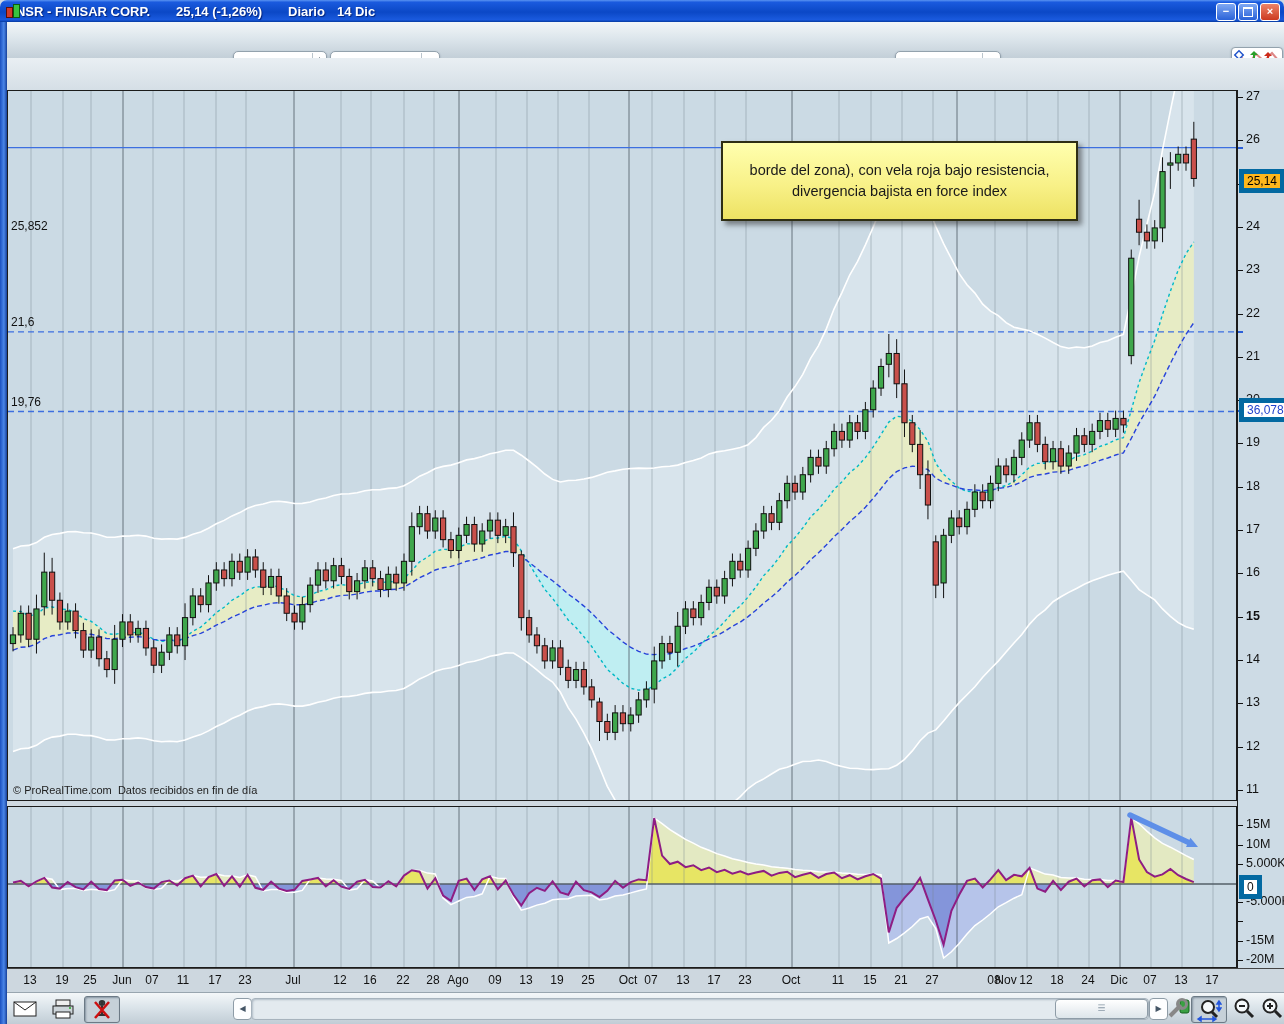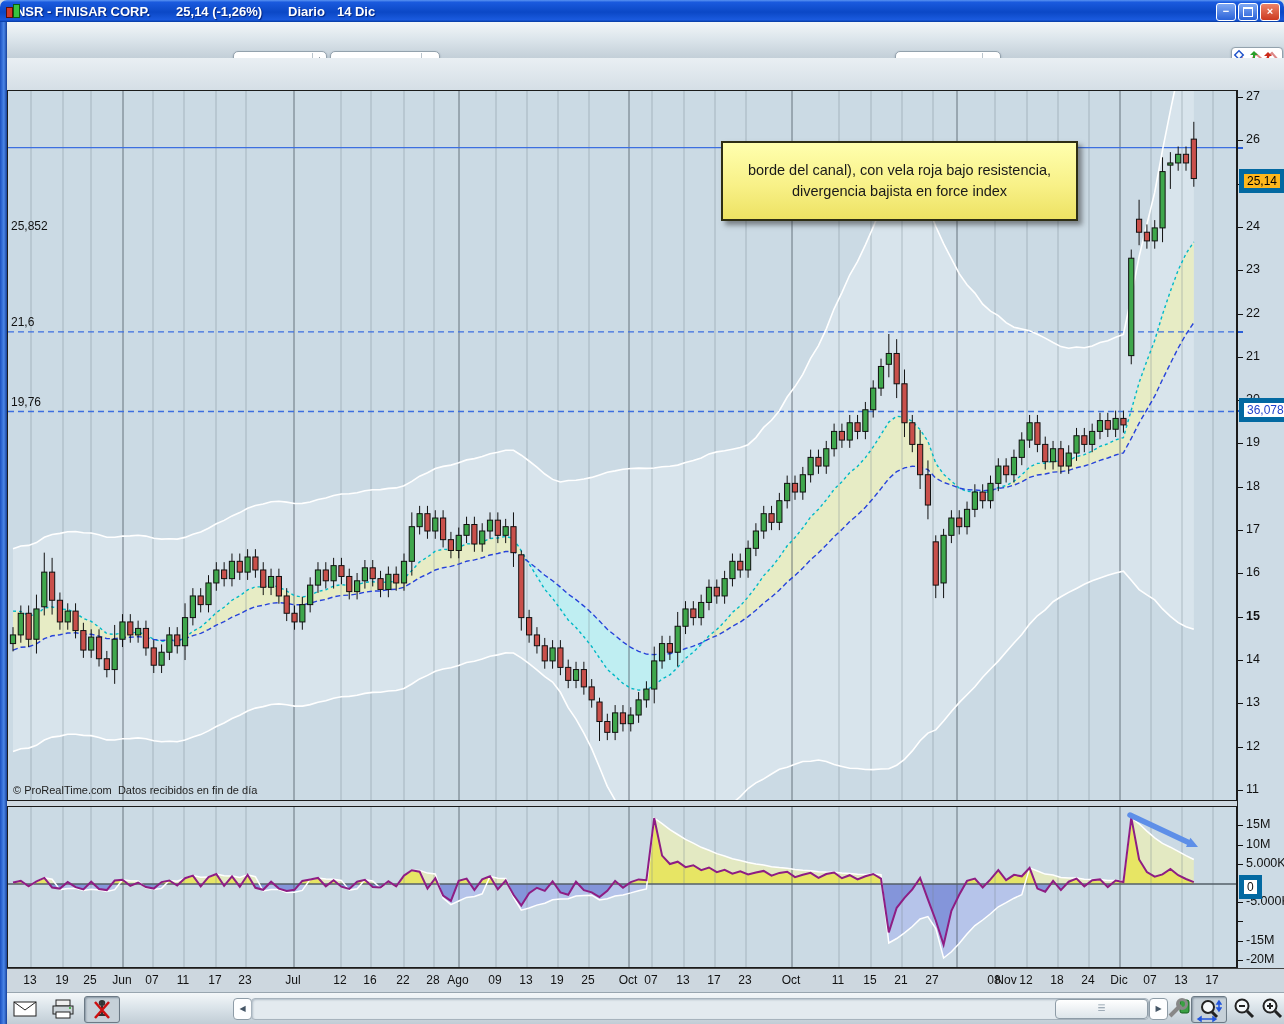"borde del canal), con vela" span { text: canal -> zona }
